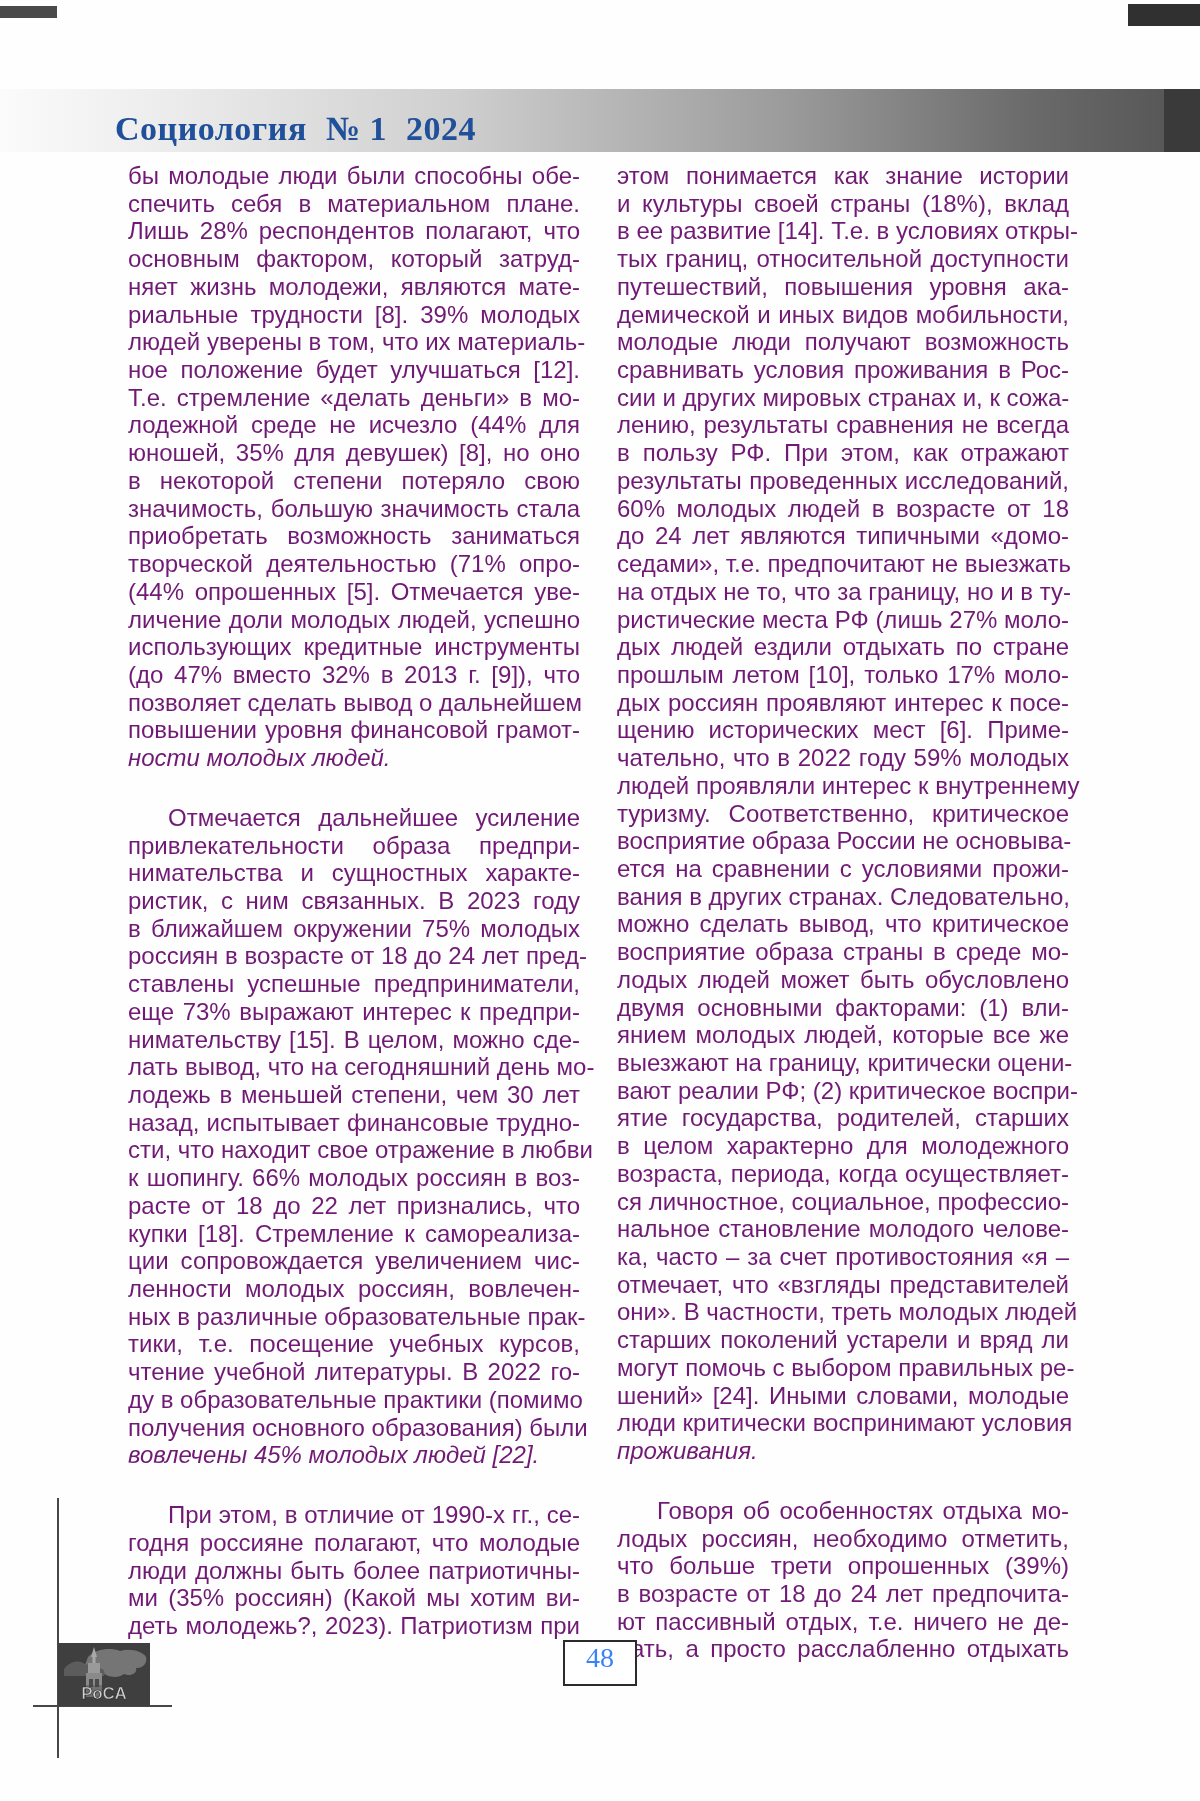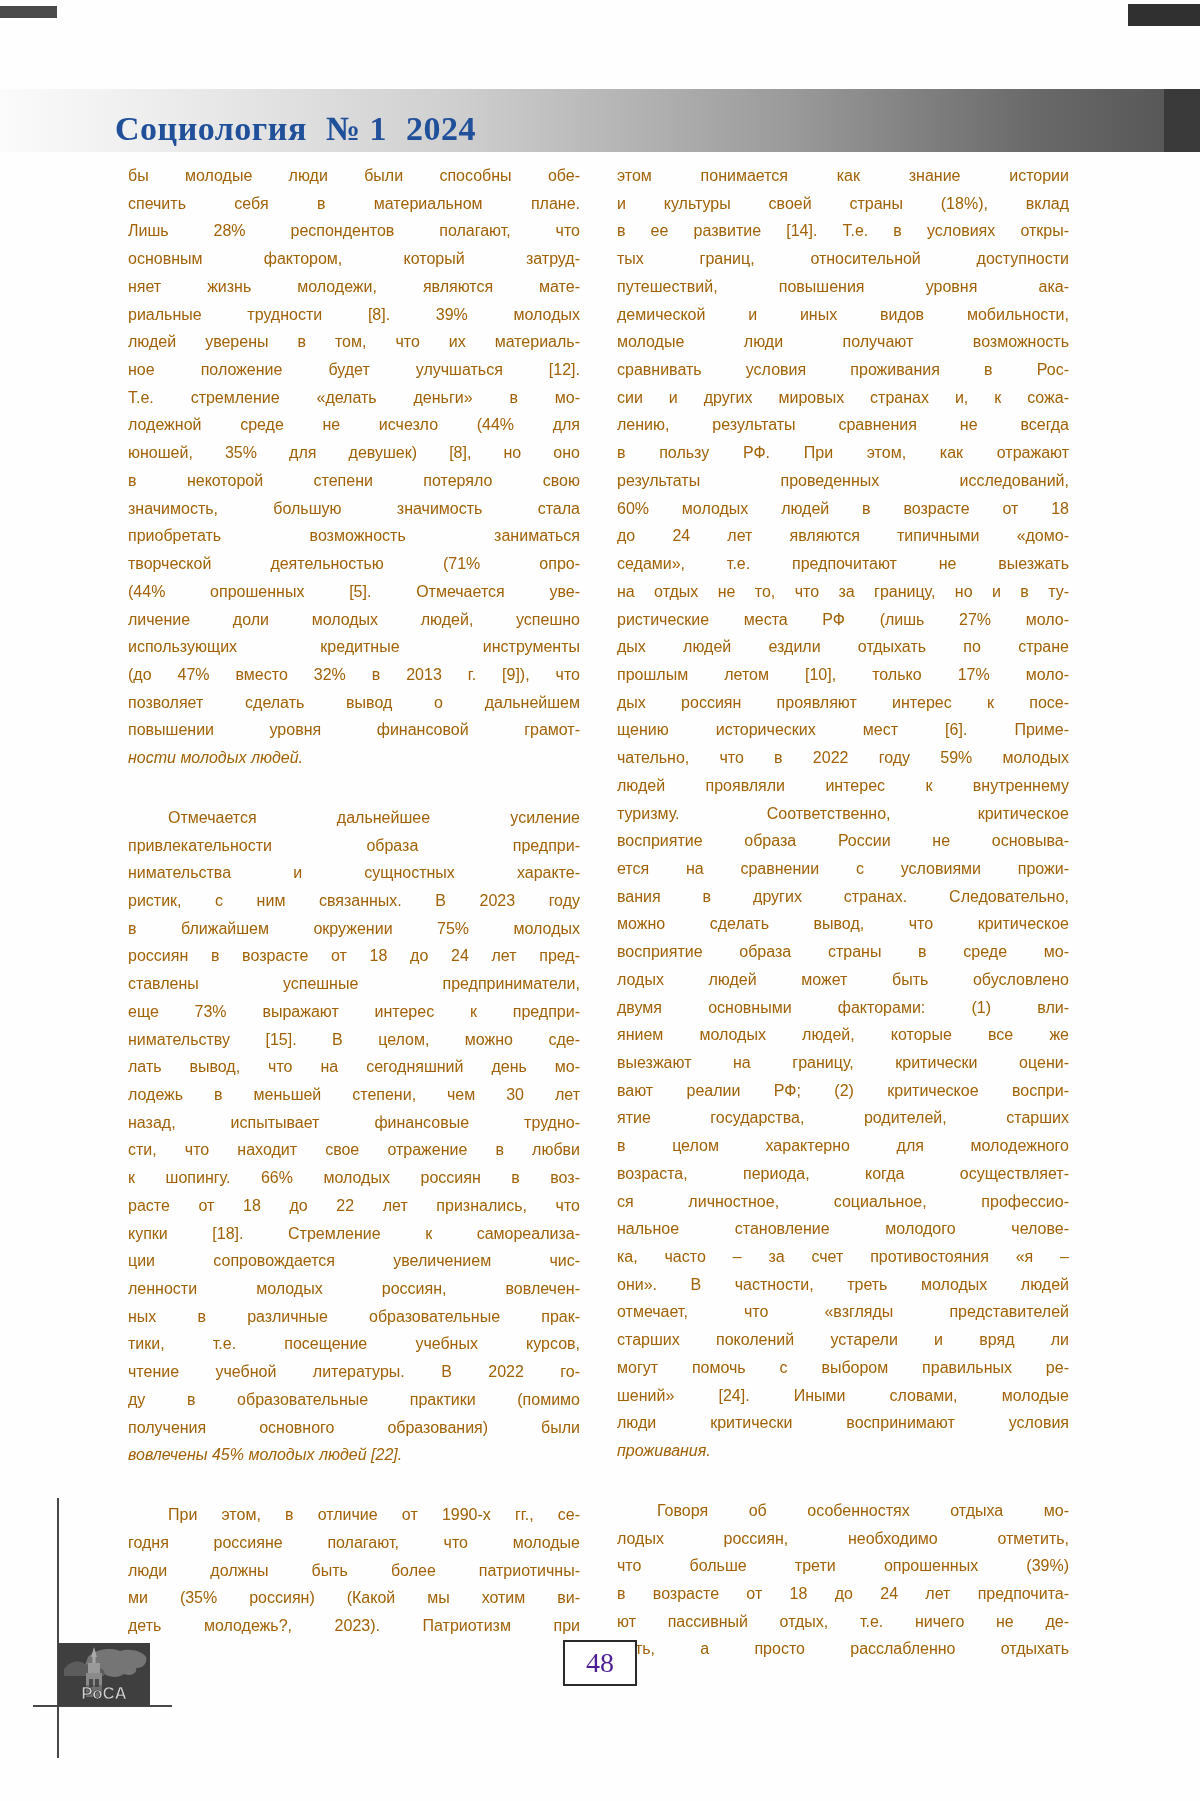"бы молодые люди были способны" .column { color: #a16207 -> #701a75; font-size: 16px -> 24px }
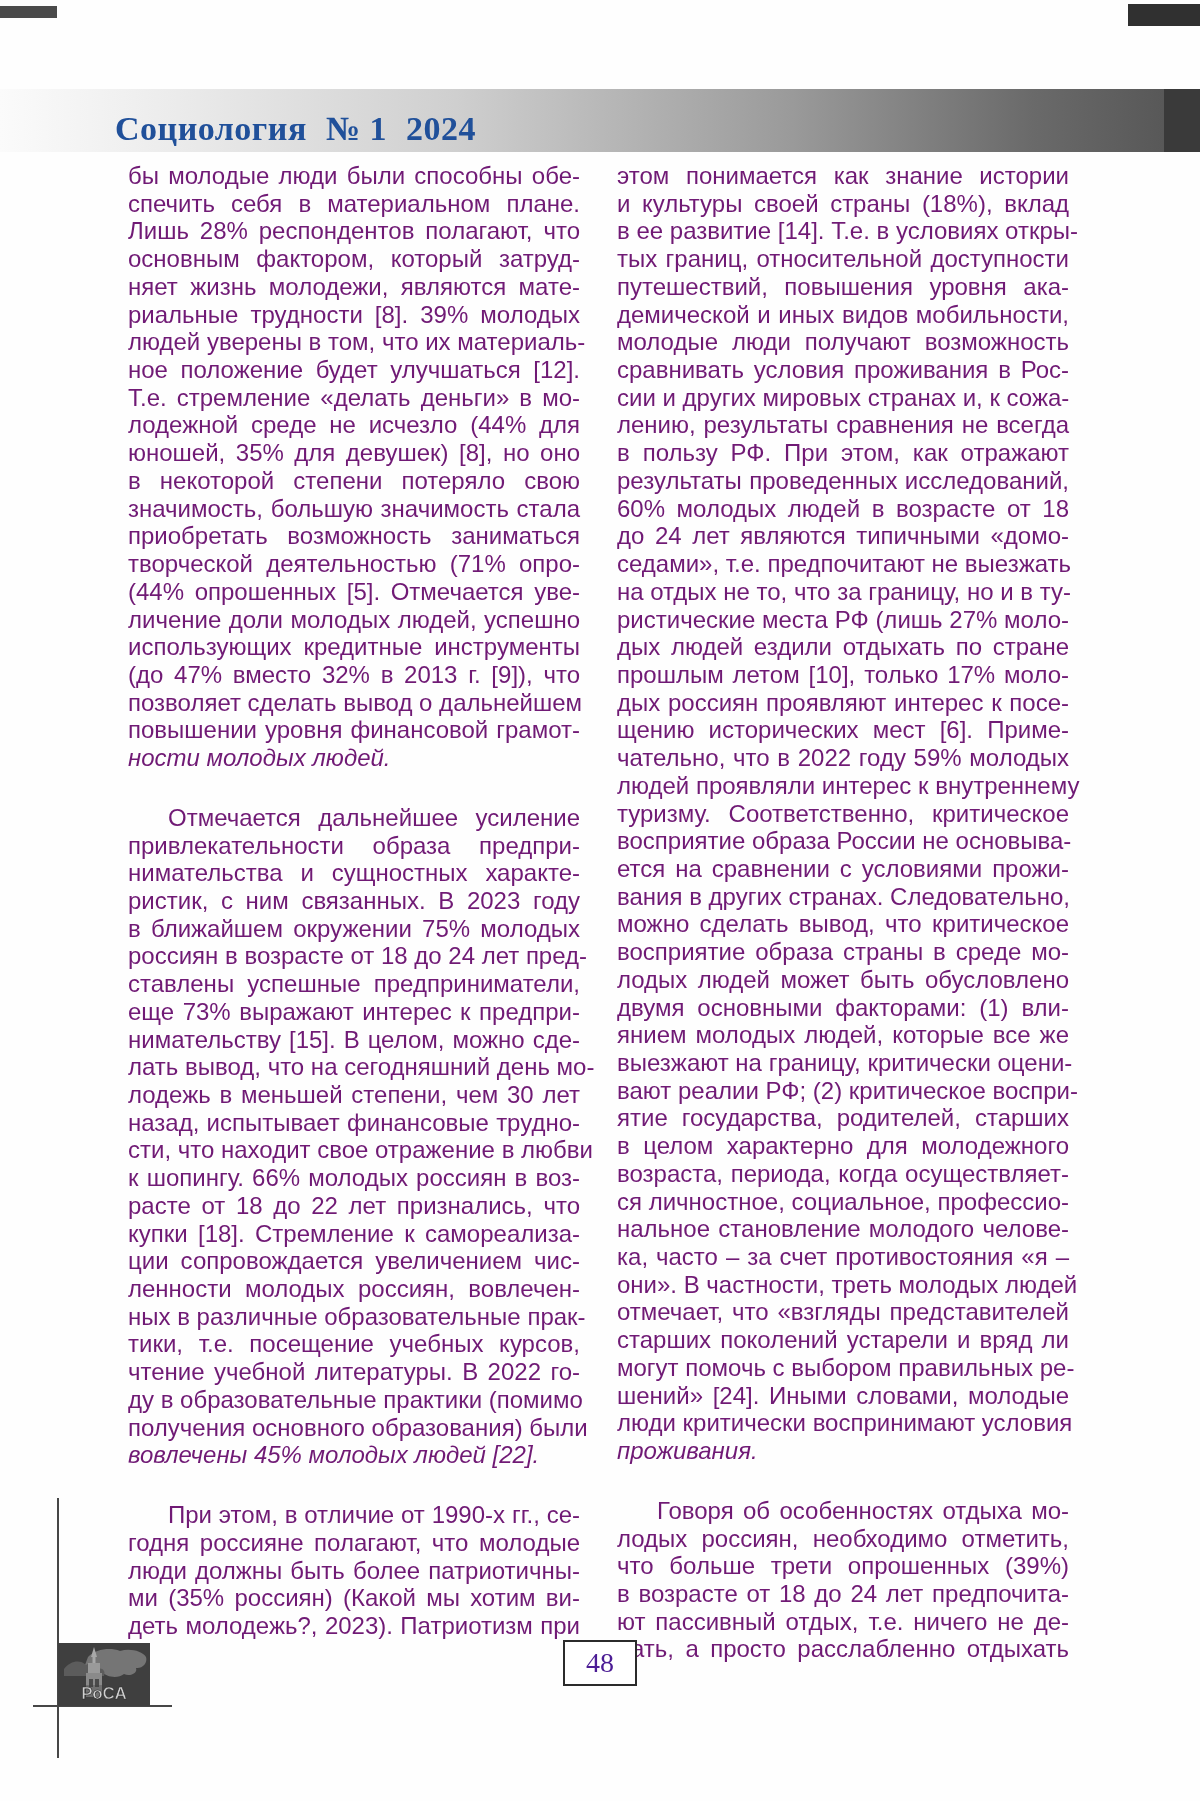"они». В частности, треть молодых" div.line { order: before "отмечает, что «взгляды представителей" -> after "отмечает, что «взгляды представителей" }
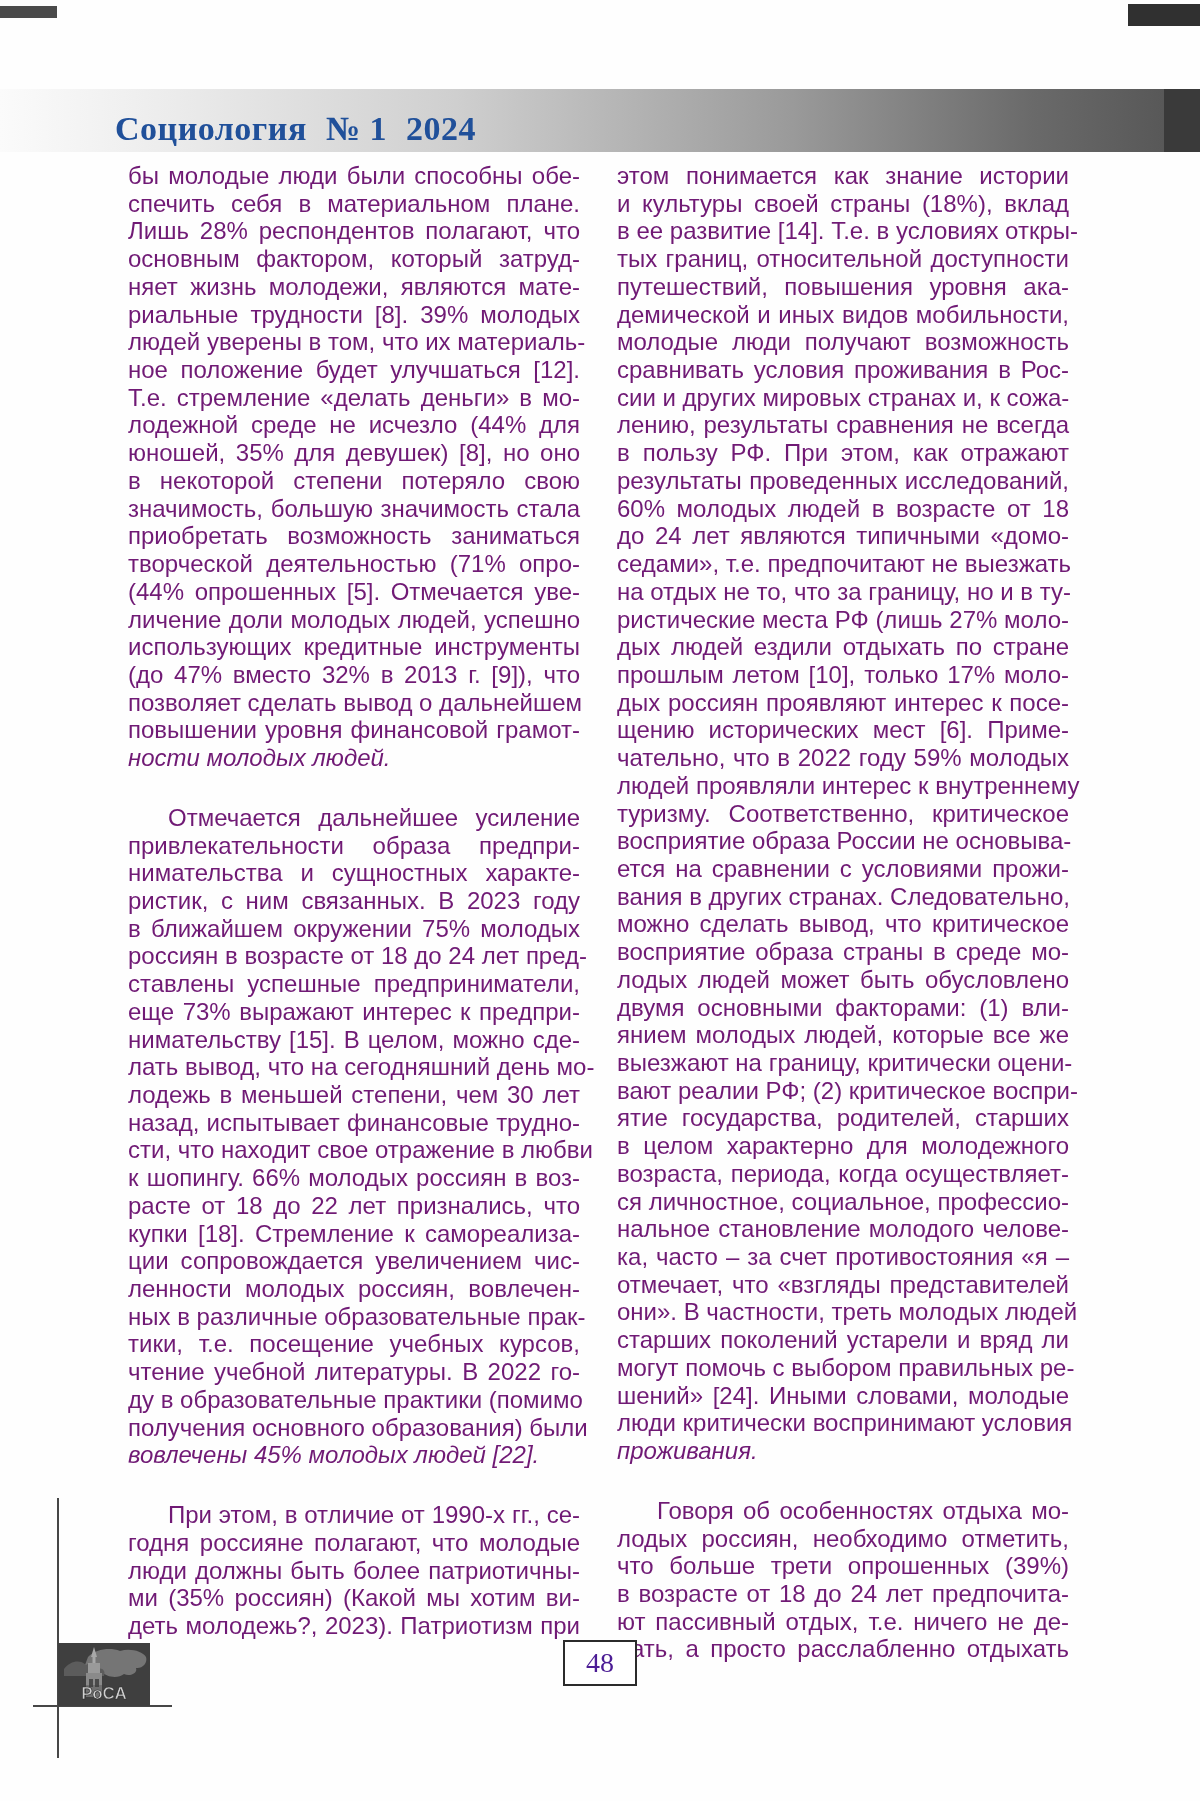"48" .page-number-box { align-items: center -> none; color: #4c1d95 -> #3b82f6 }
